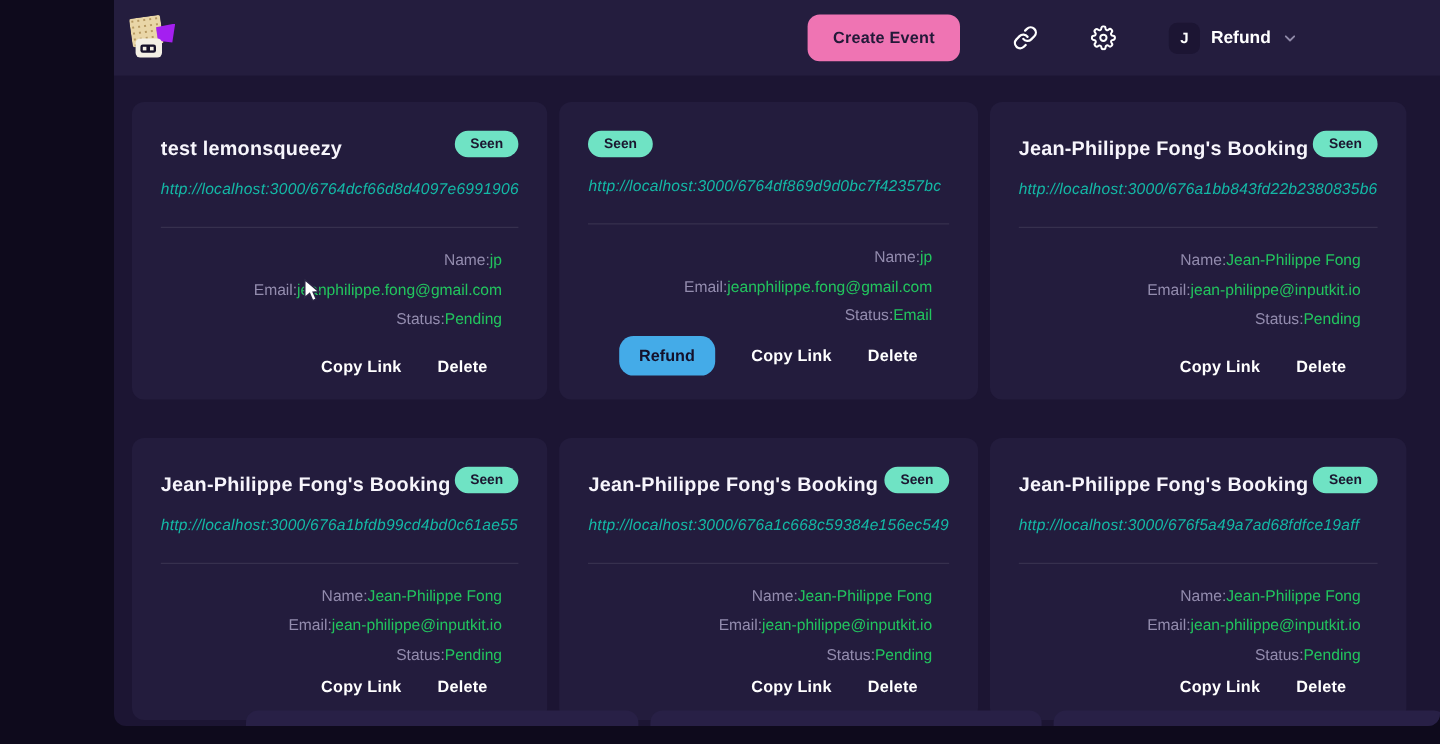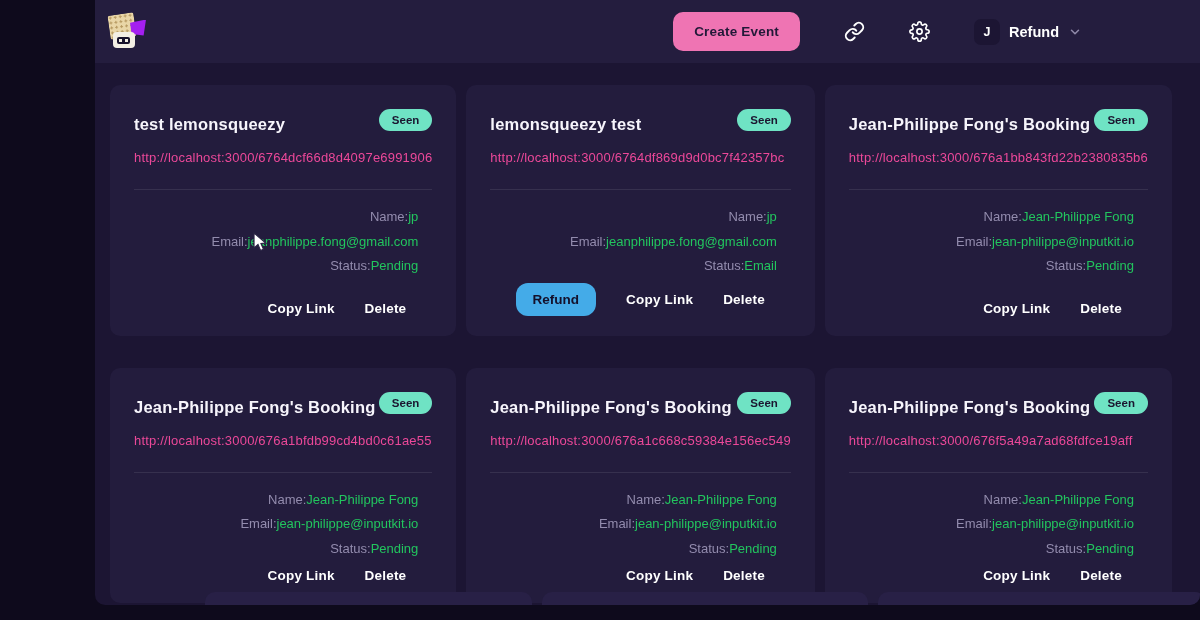"lemonsqueezy test" h2.card-title { html: <h2>lemonsqueezy test</h2> -> none }
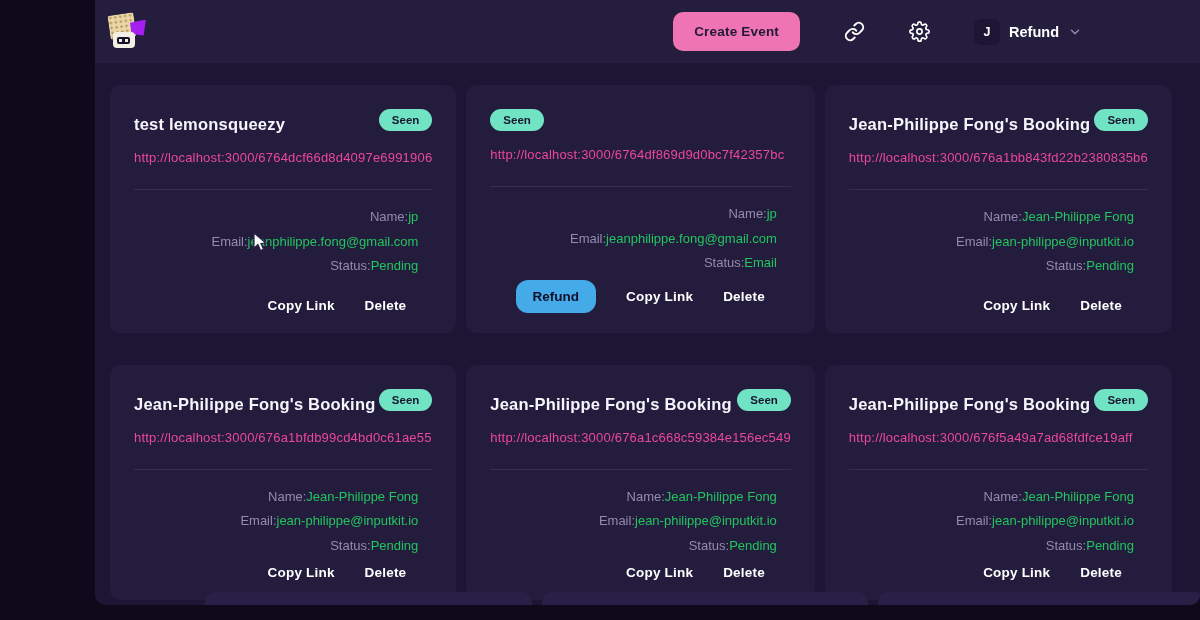"http://localhost:3000/6764dcf66d8d4097e6" .card-url { color: #ec4899 -> #14b8a6; font-style: none -> italic }
